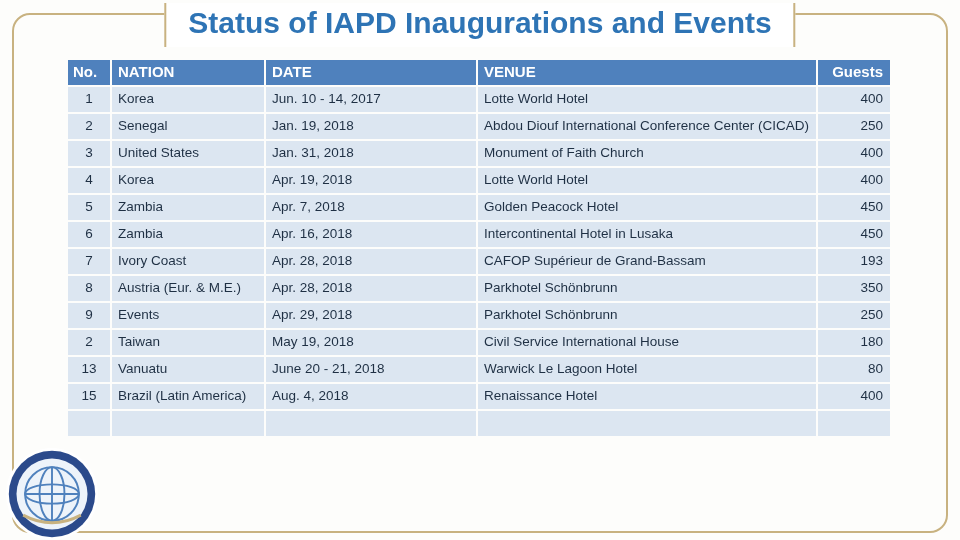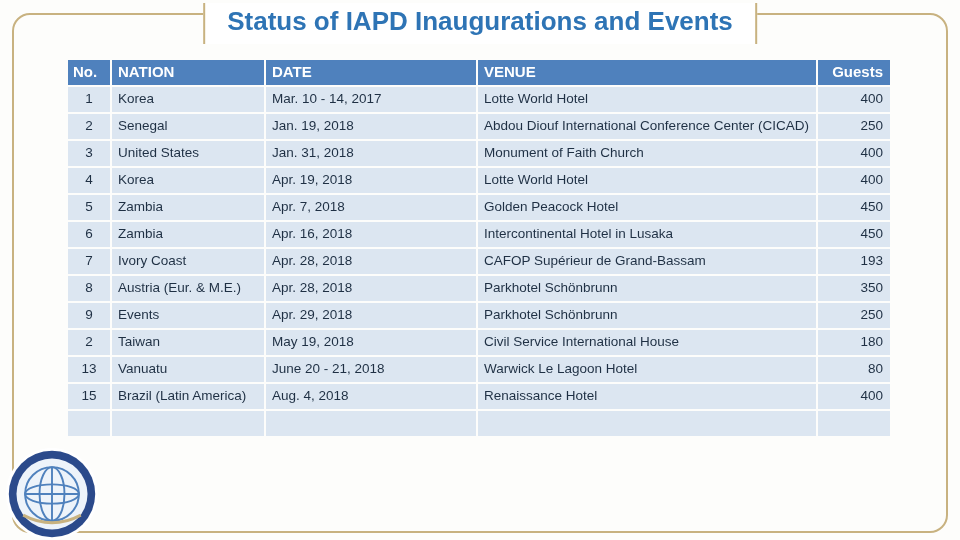"Status of IAPD Inaugurations and" .slide-title { font-size: 26px -> 30px }
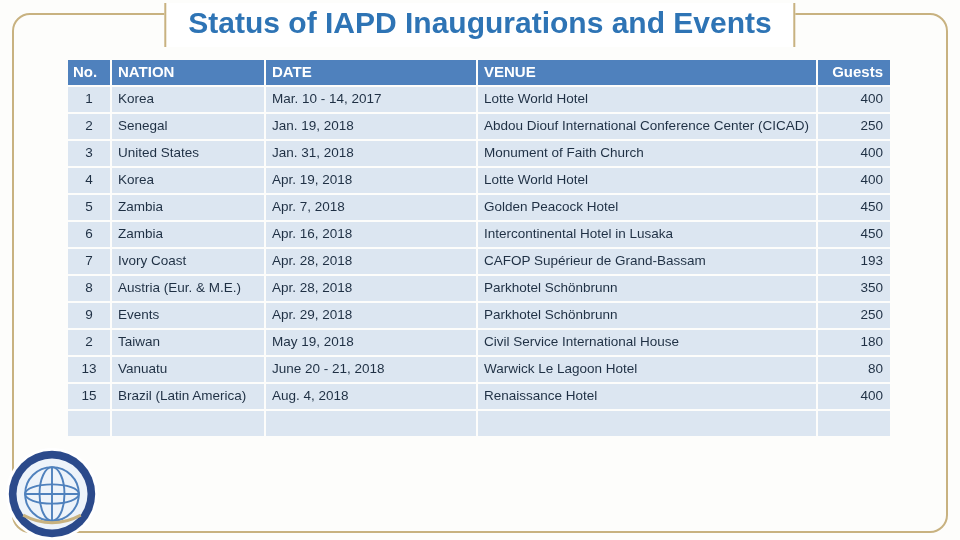"Mar. 10 - 14, 2017" td.col-date { text: Mar -> Jun }
